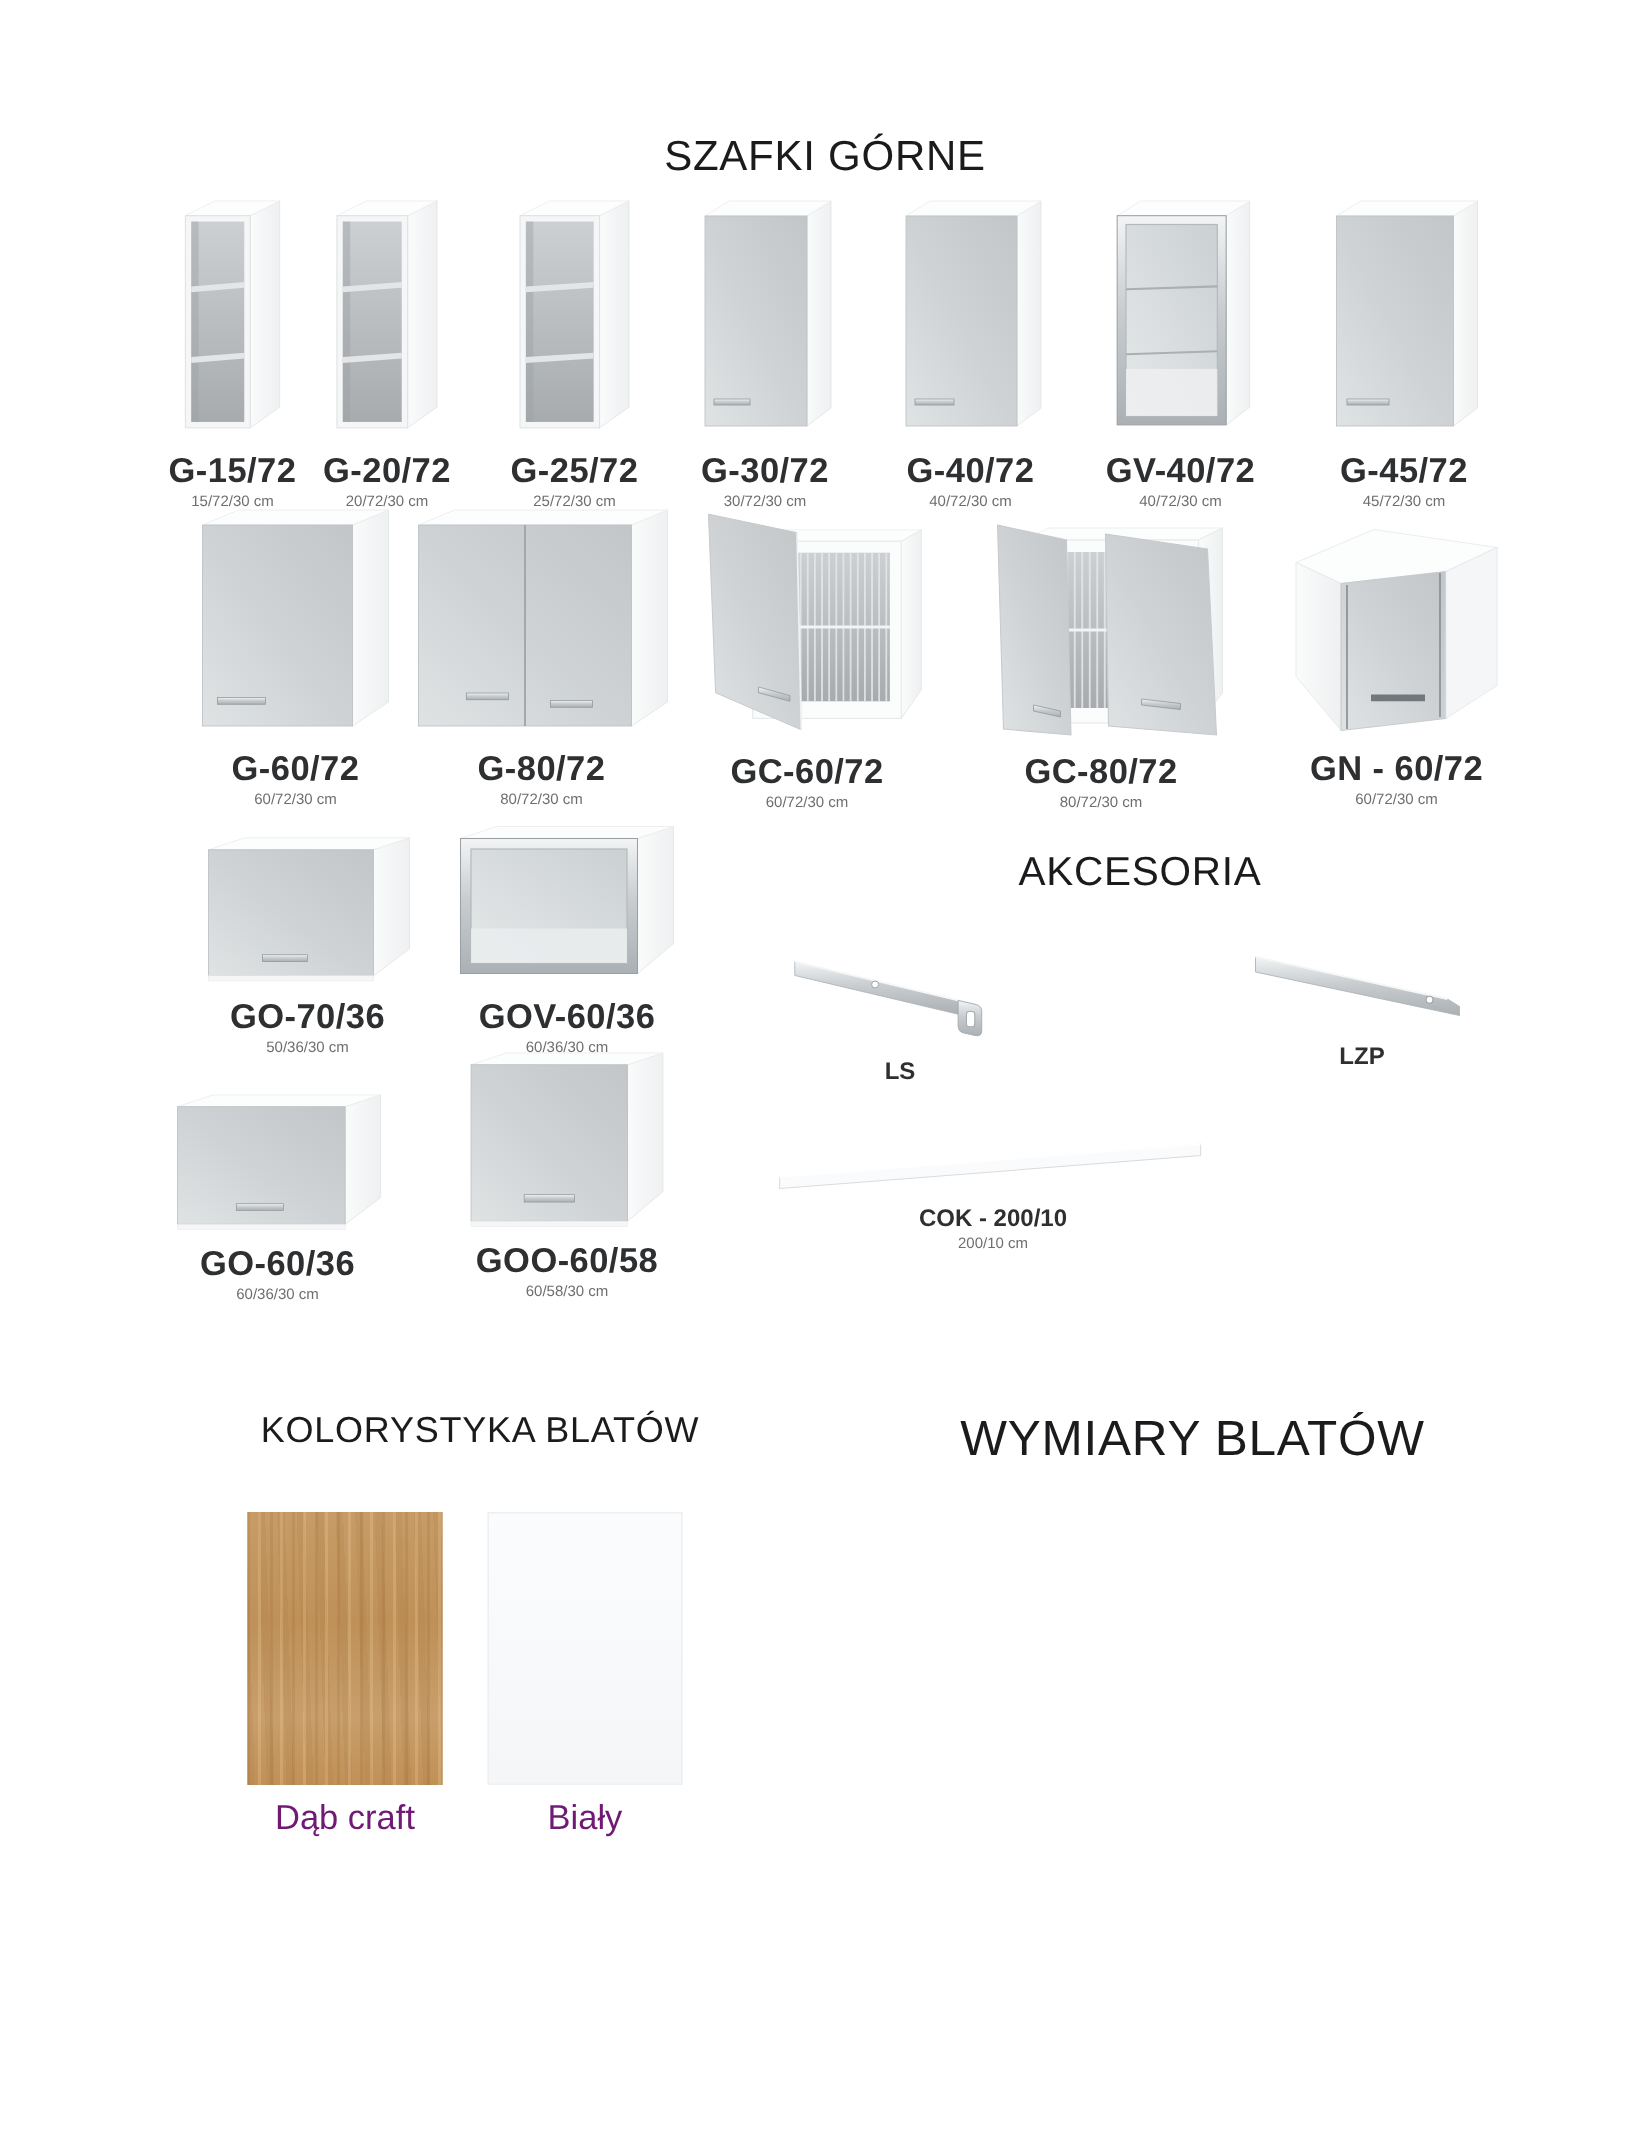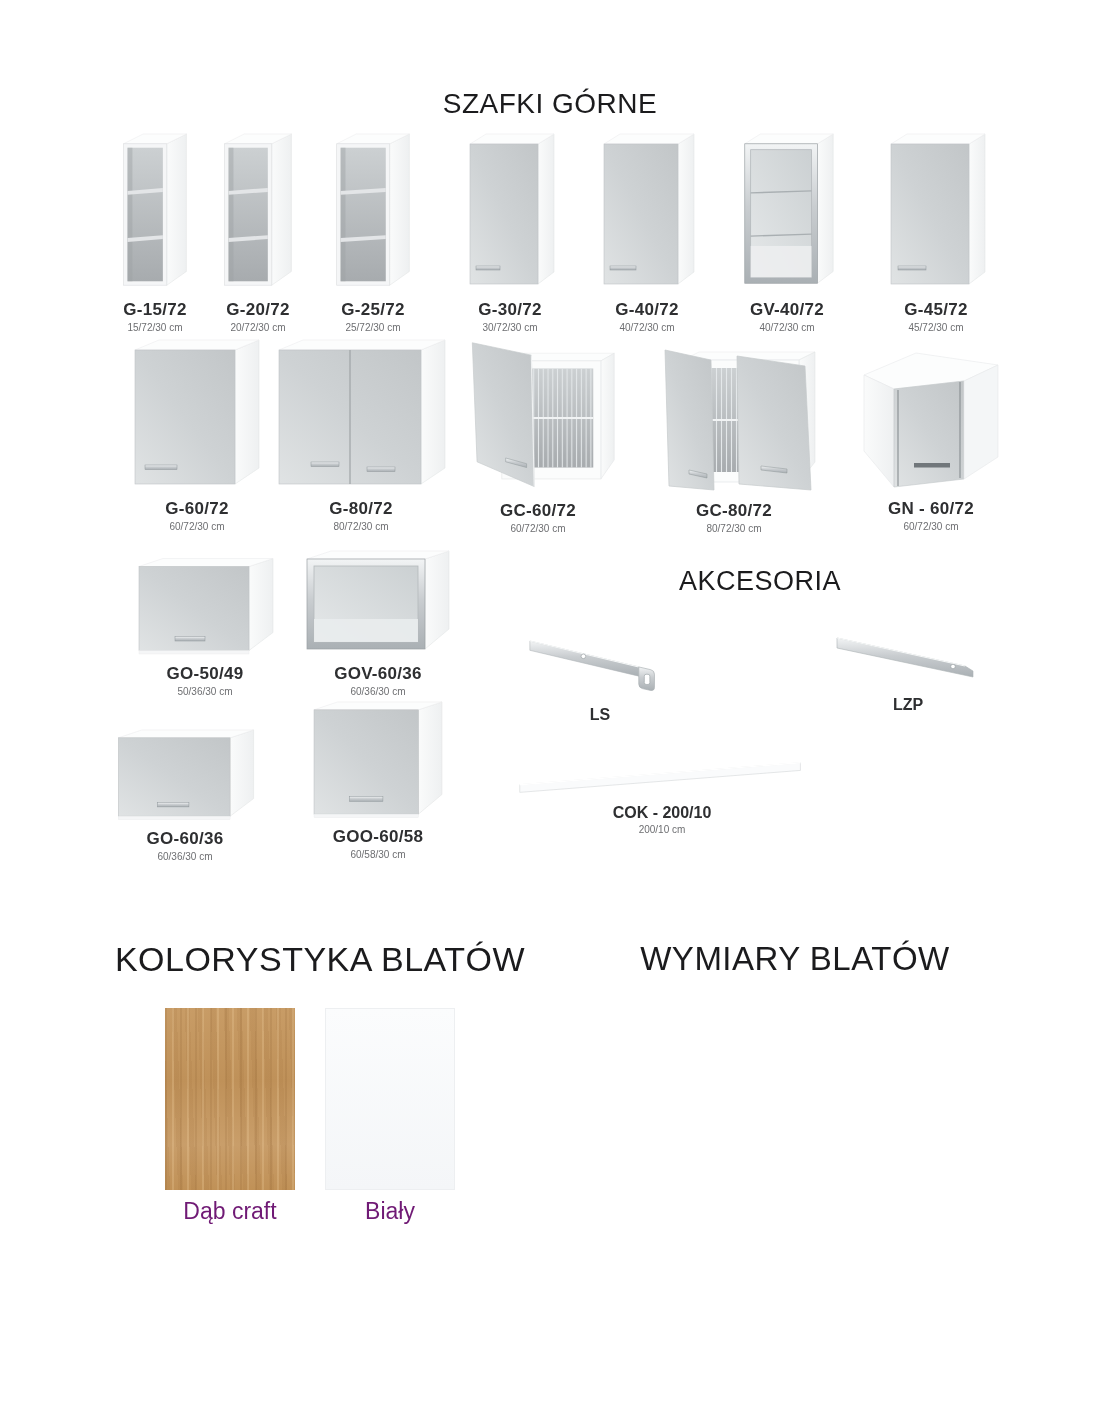"G-15/72" .pname { font-size: 17px -> 23px }
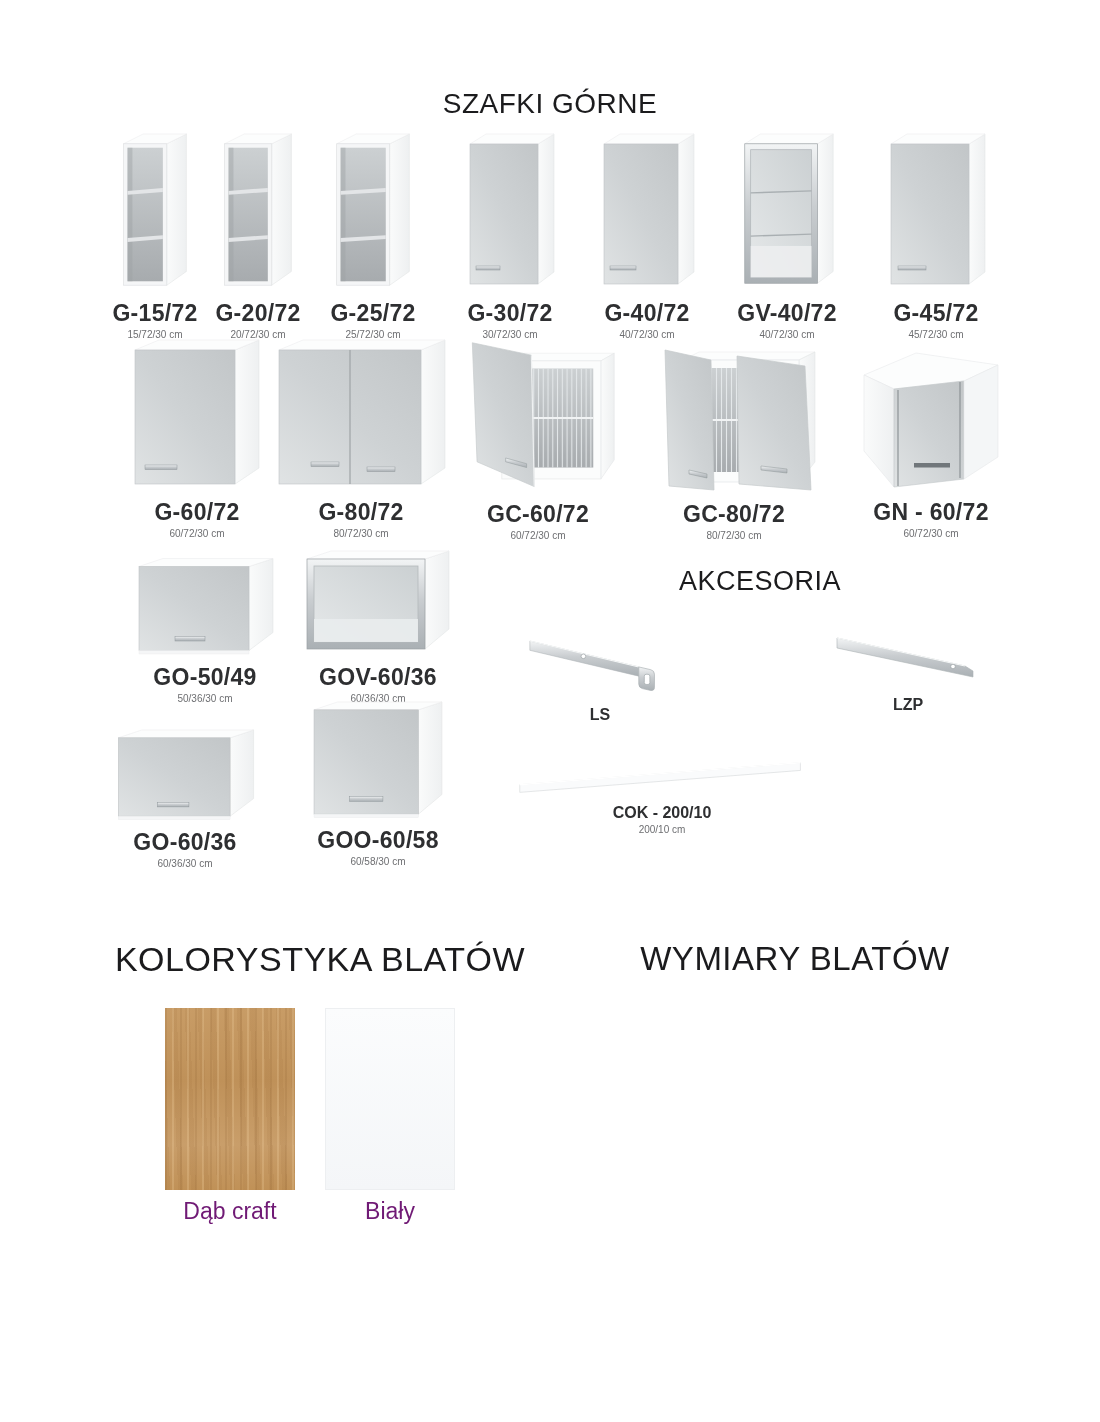"G-25/72" div.cell { left: 308px -> 318px }
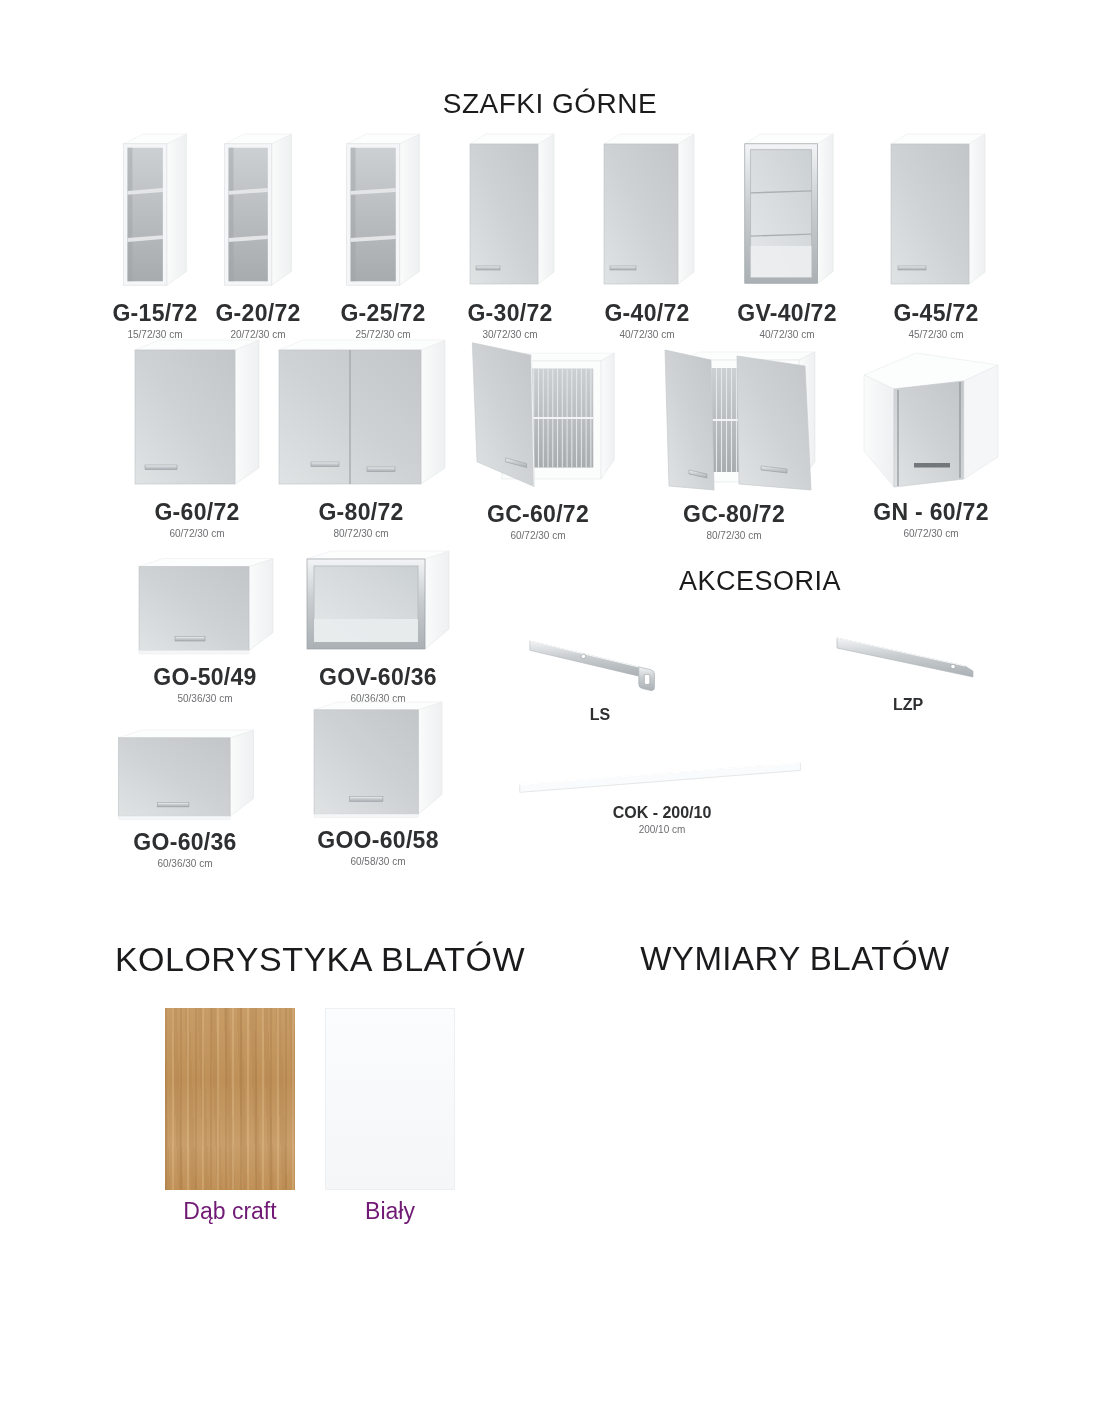"GO-50/49" span.pname { text: GO-50/49 -> GO-70/36 }
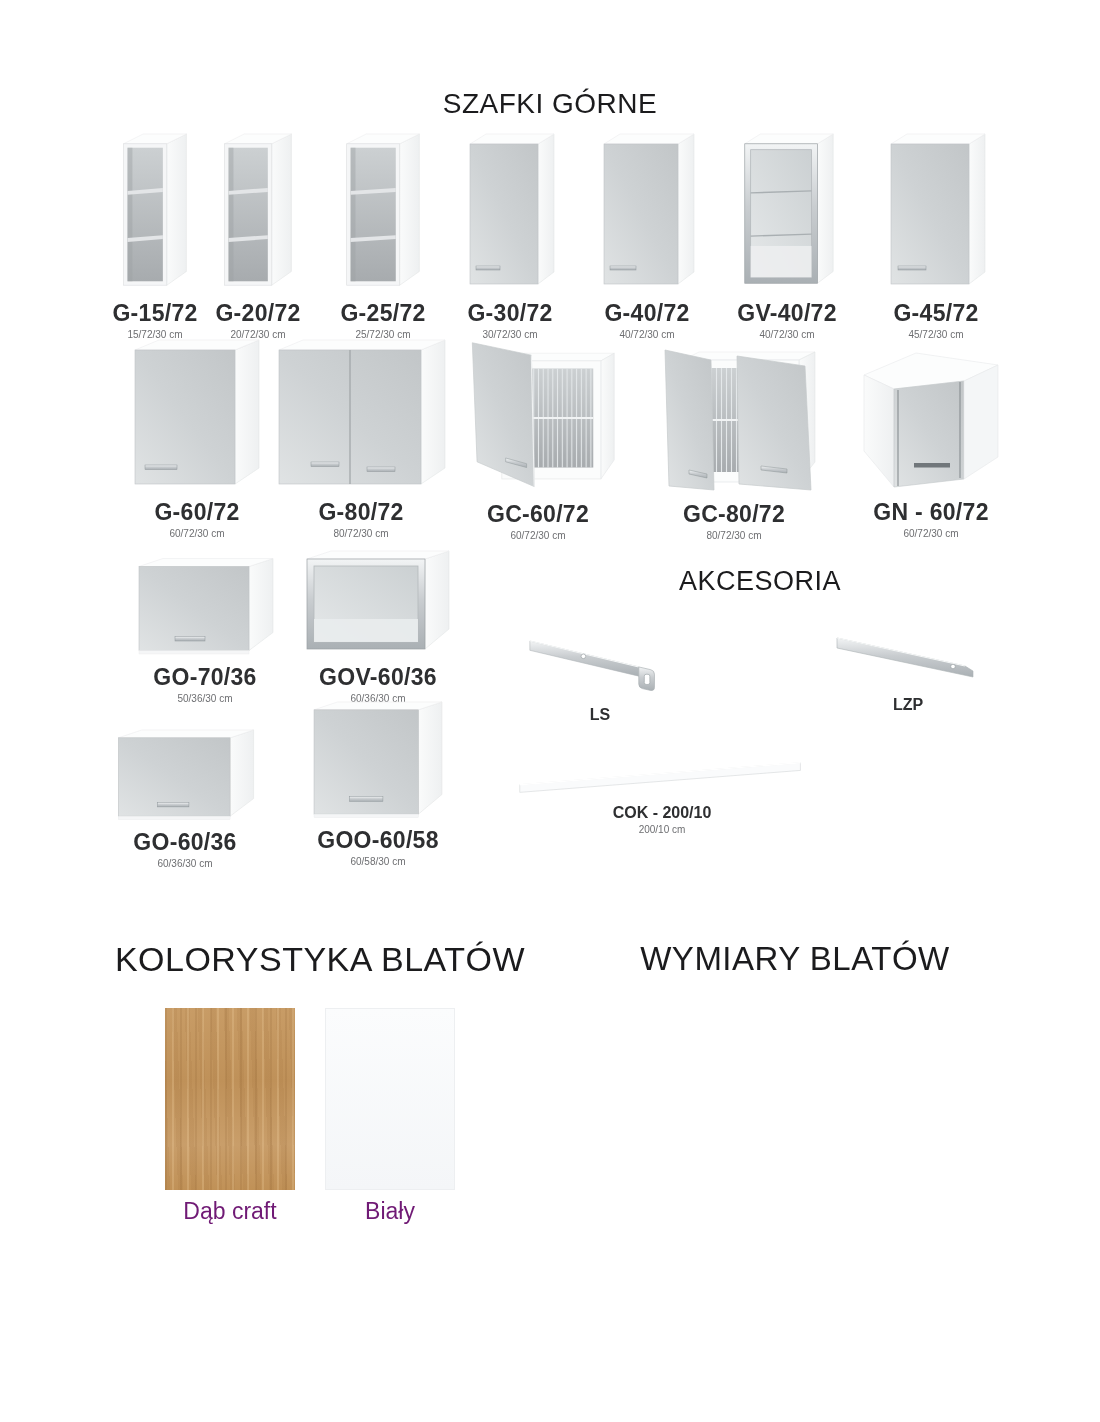"KOLORYSTYKA BLATÓW" .h-kolorystyka { font-size: 34px -> 24px }
